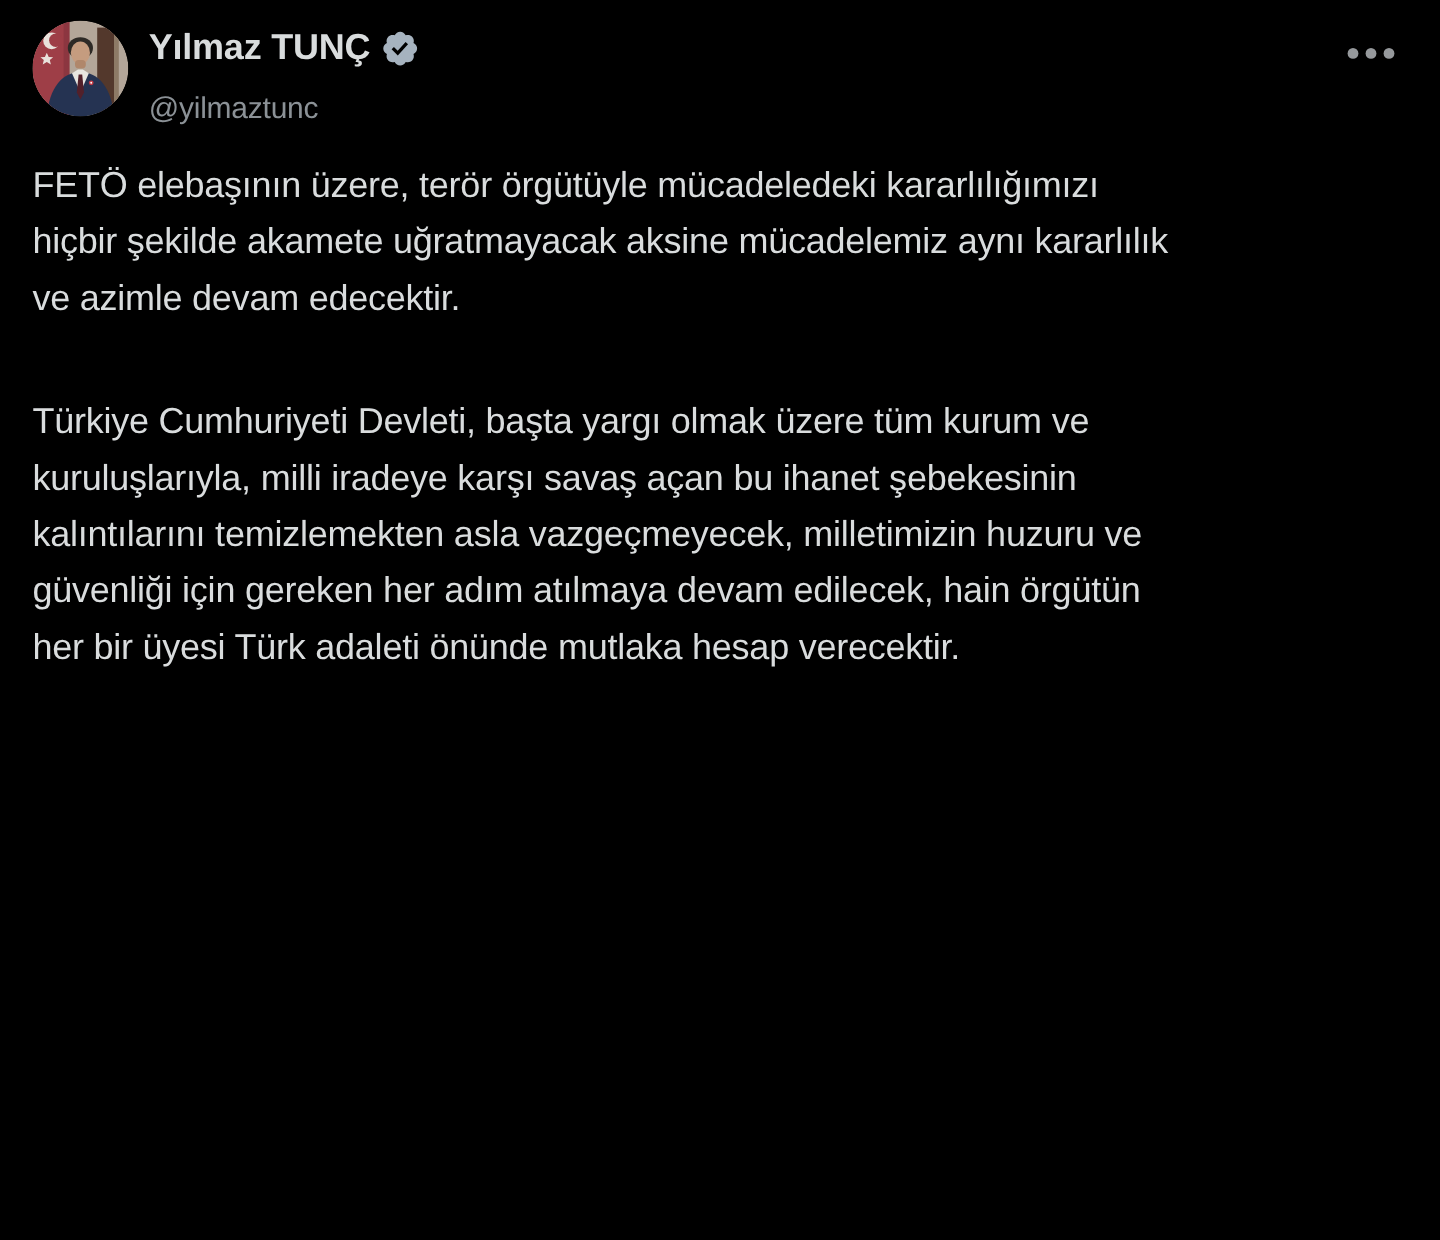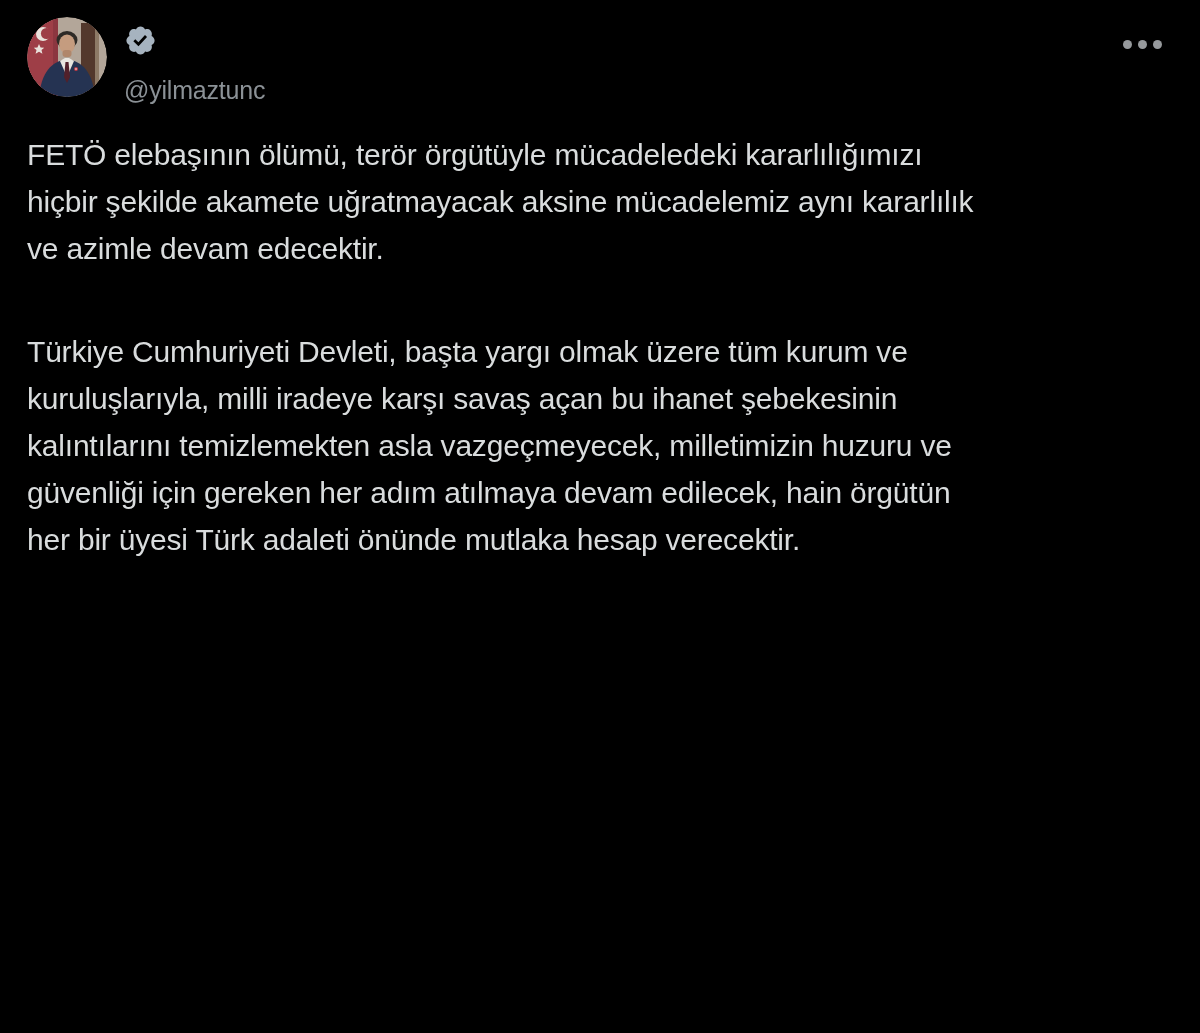"Yılmaz TUNÇ" span.display-name { html: none -> <span>Yılmaz TUNÇ</span> }
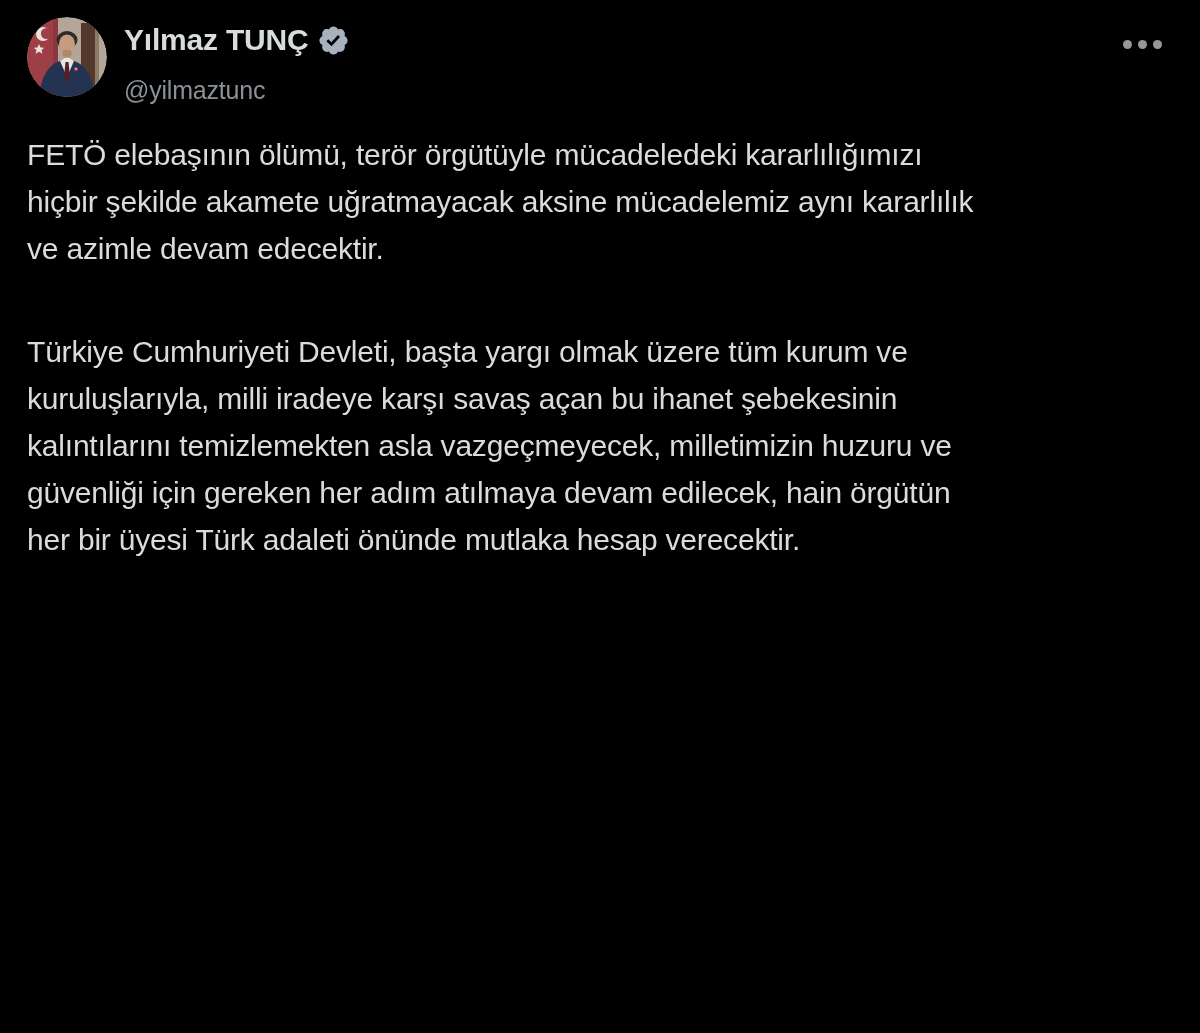"FETÖ elebaşının ölümü, terör örgütüyle" p { text: ölümü -> üzere }
